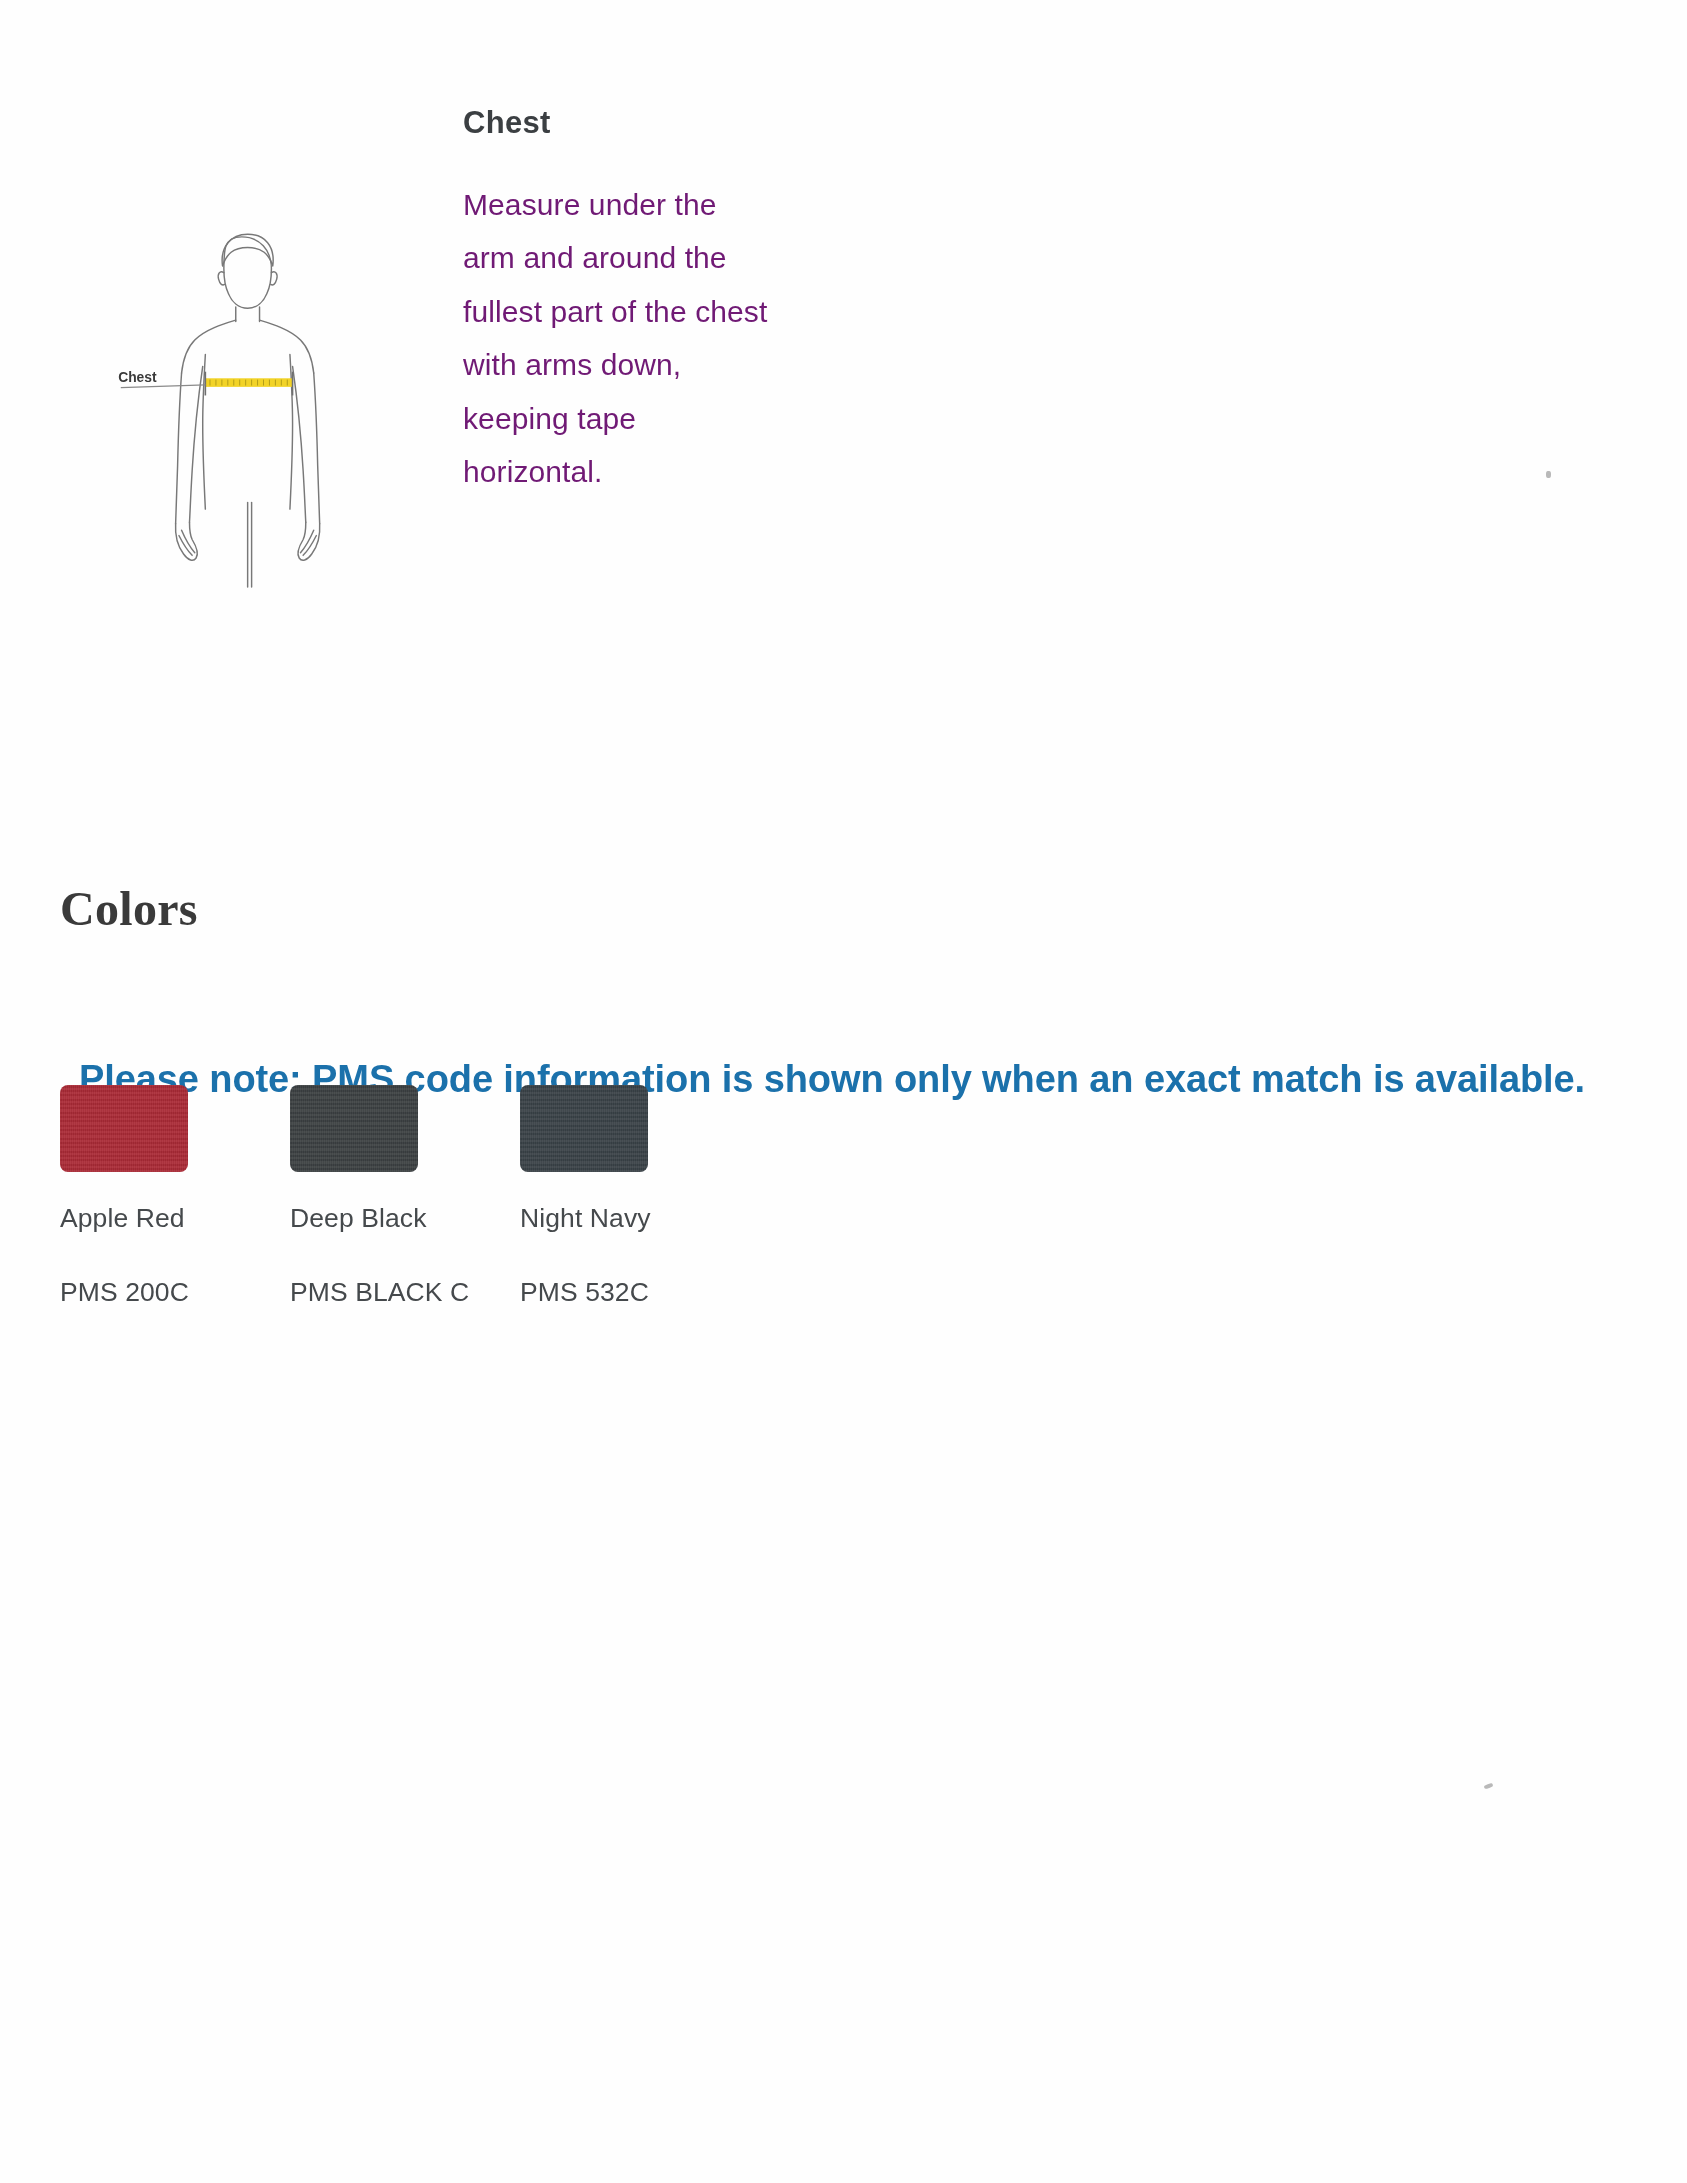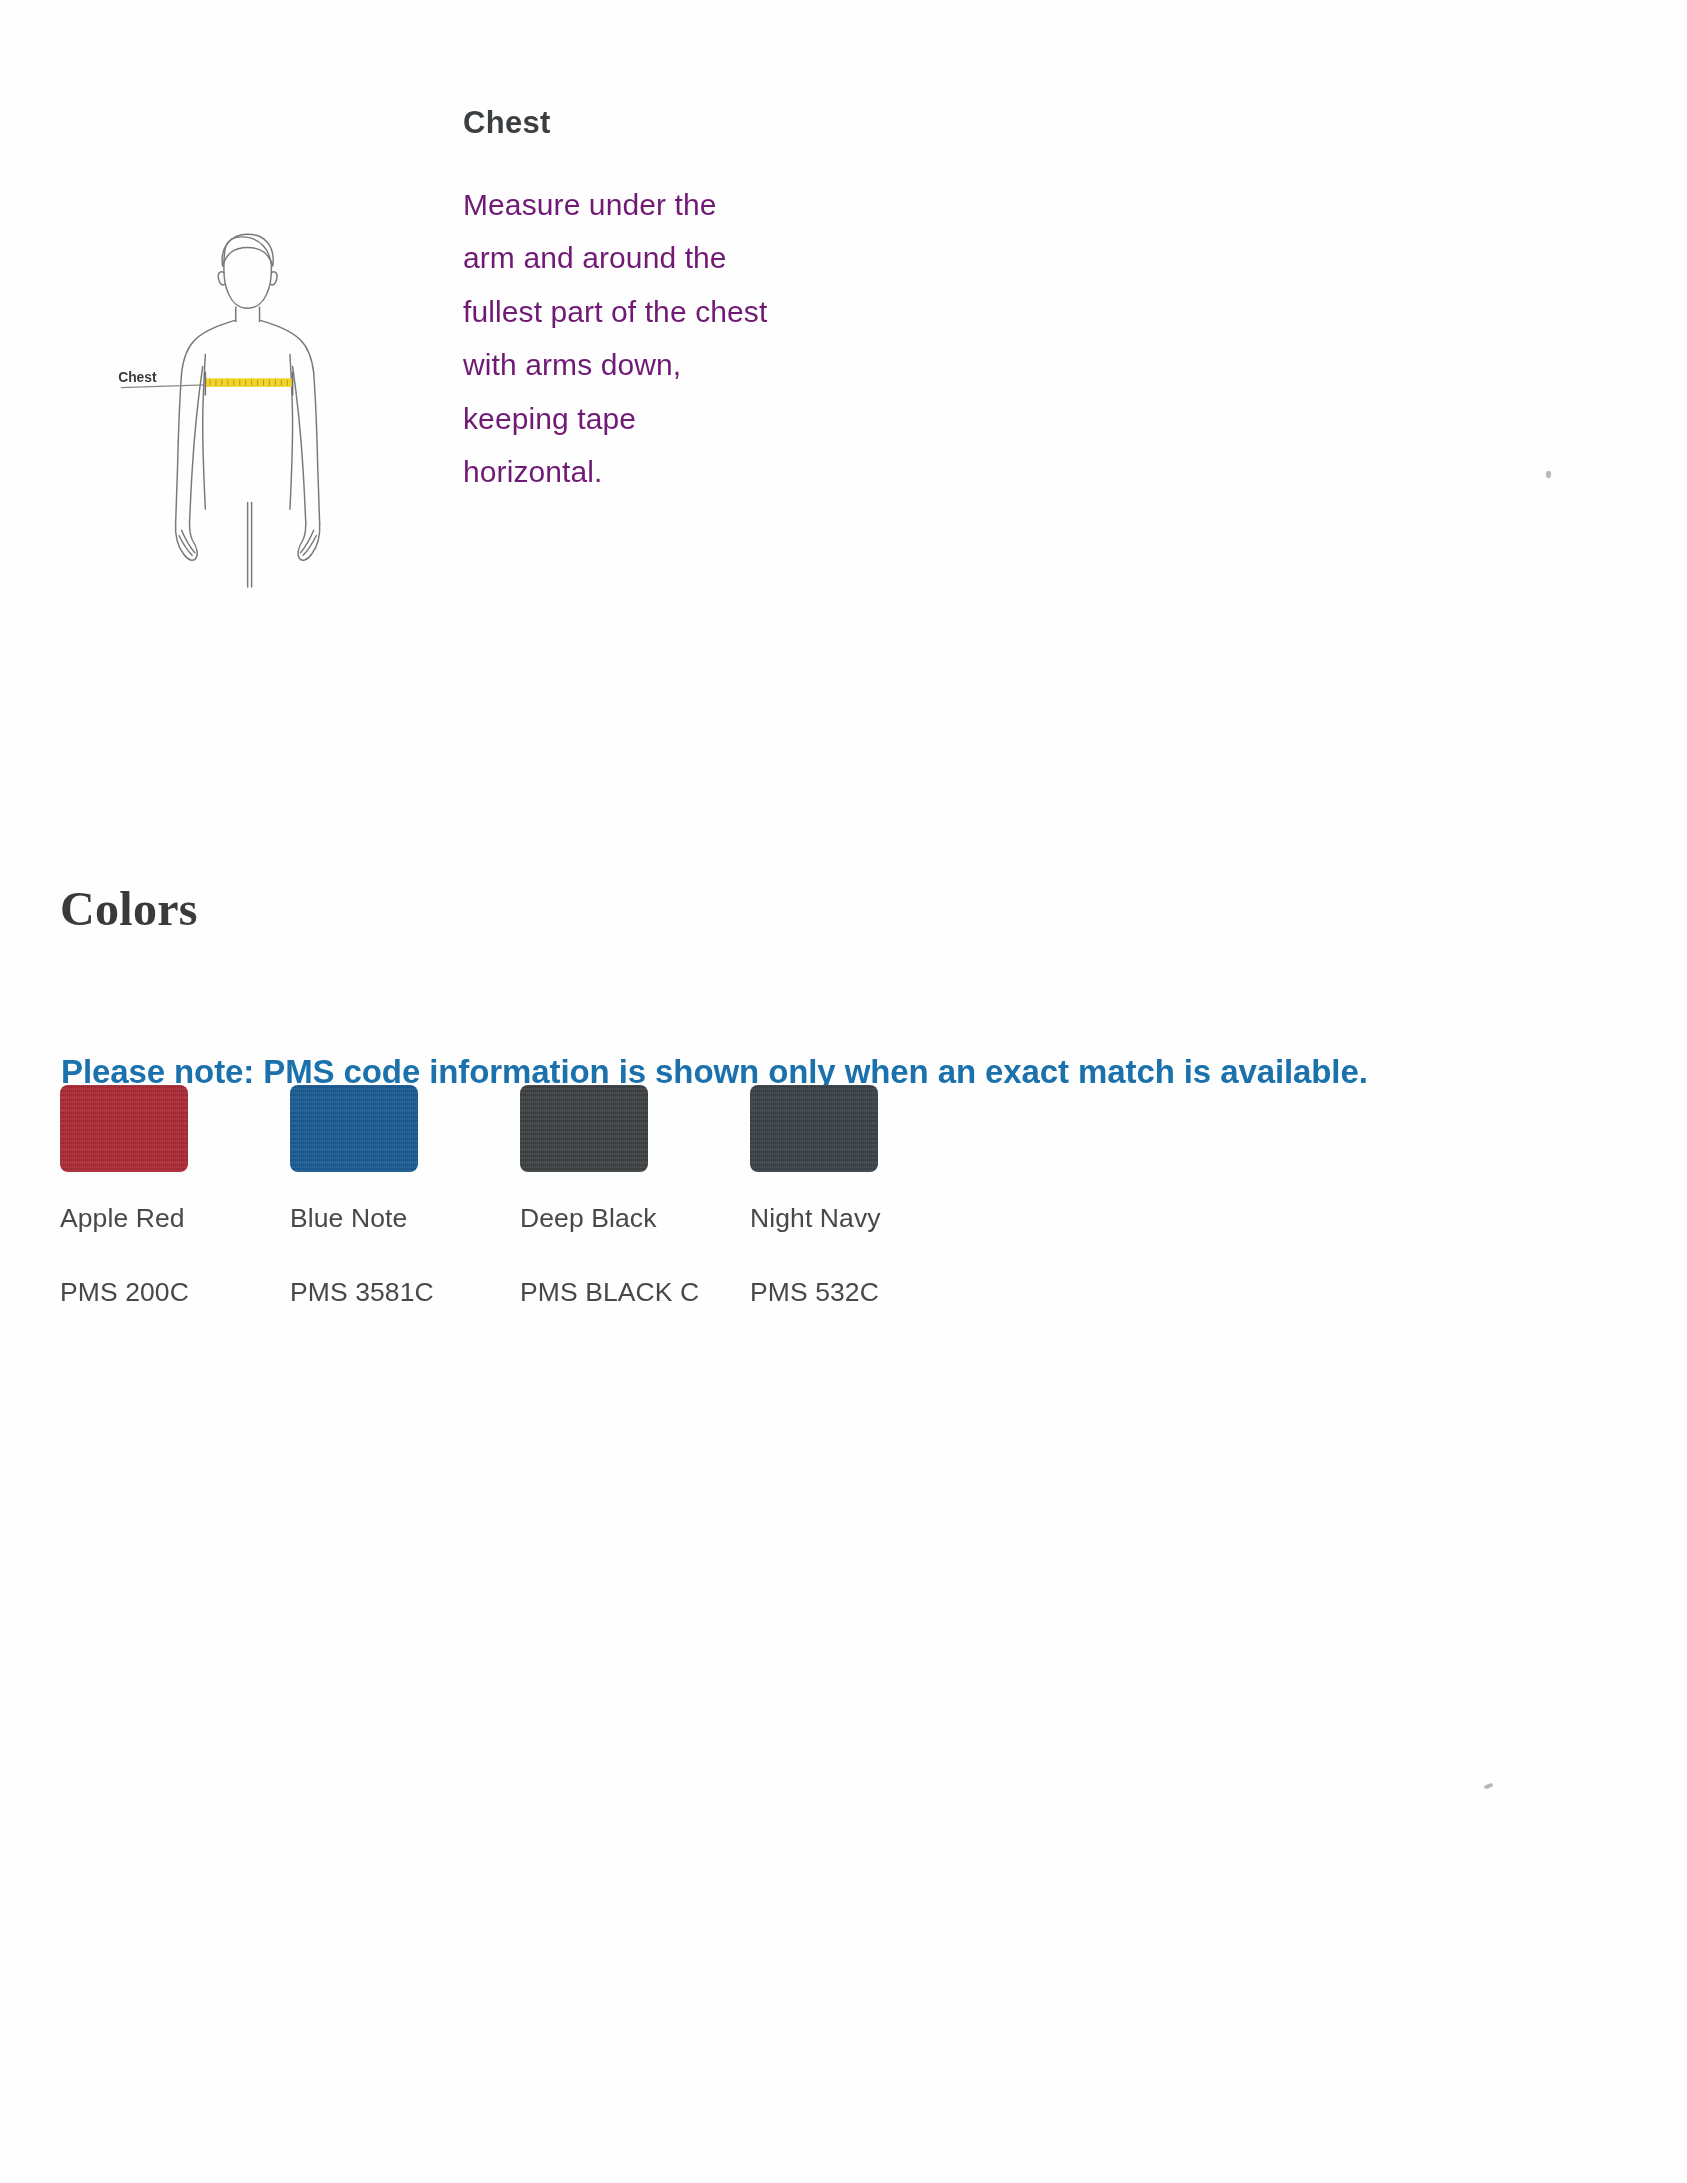"Please note: PMS code information" .pms-note { font-size: 33px -> 38px; left: 61px -> 79px }
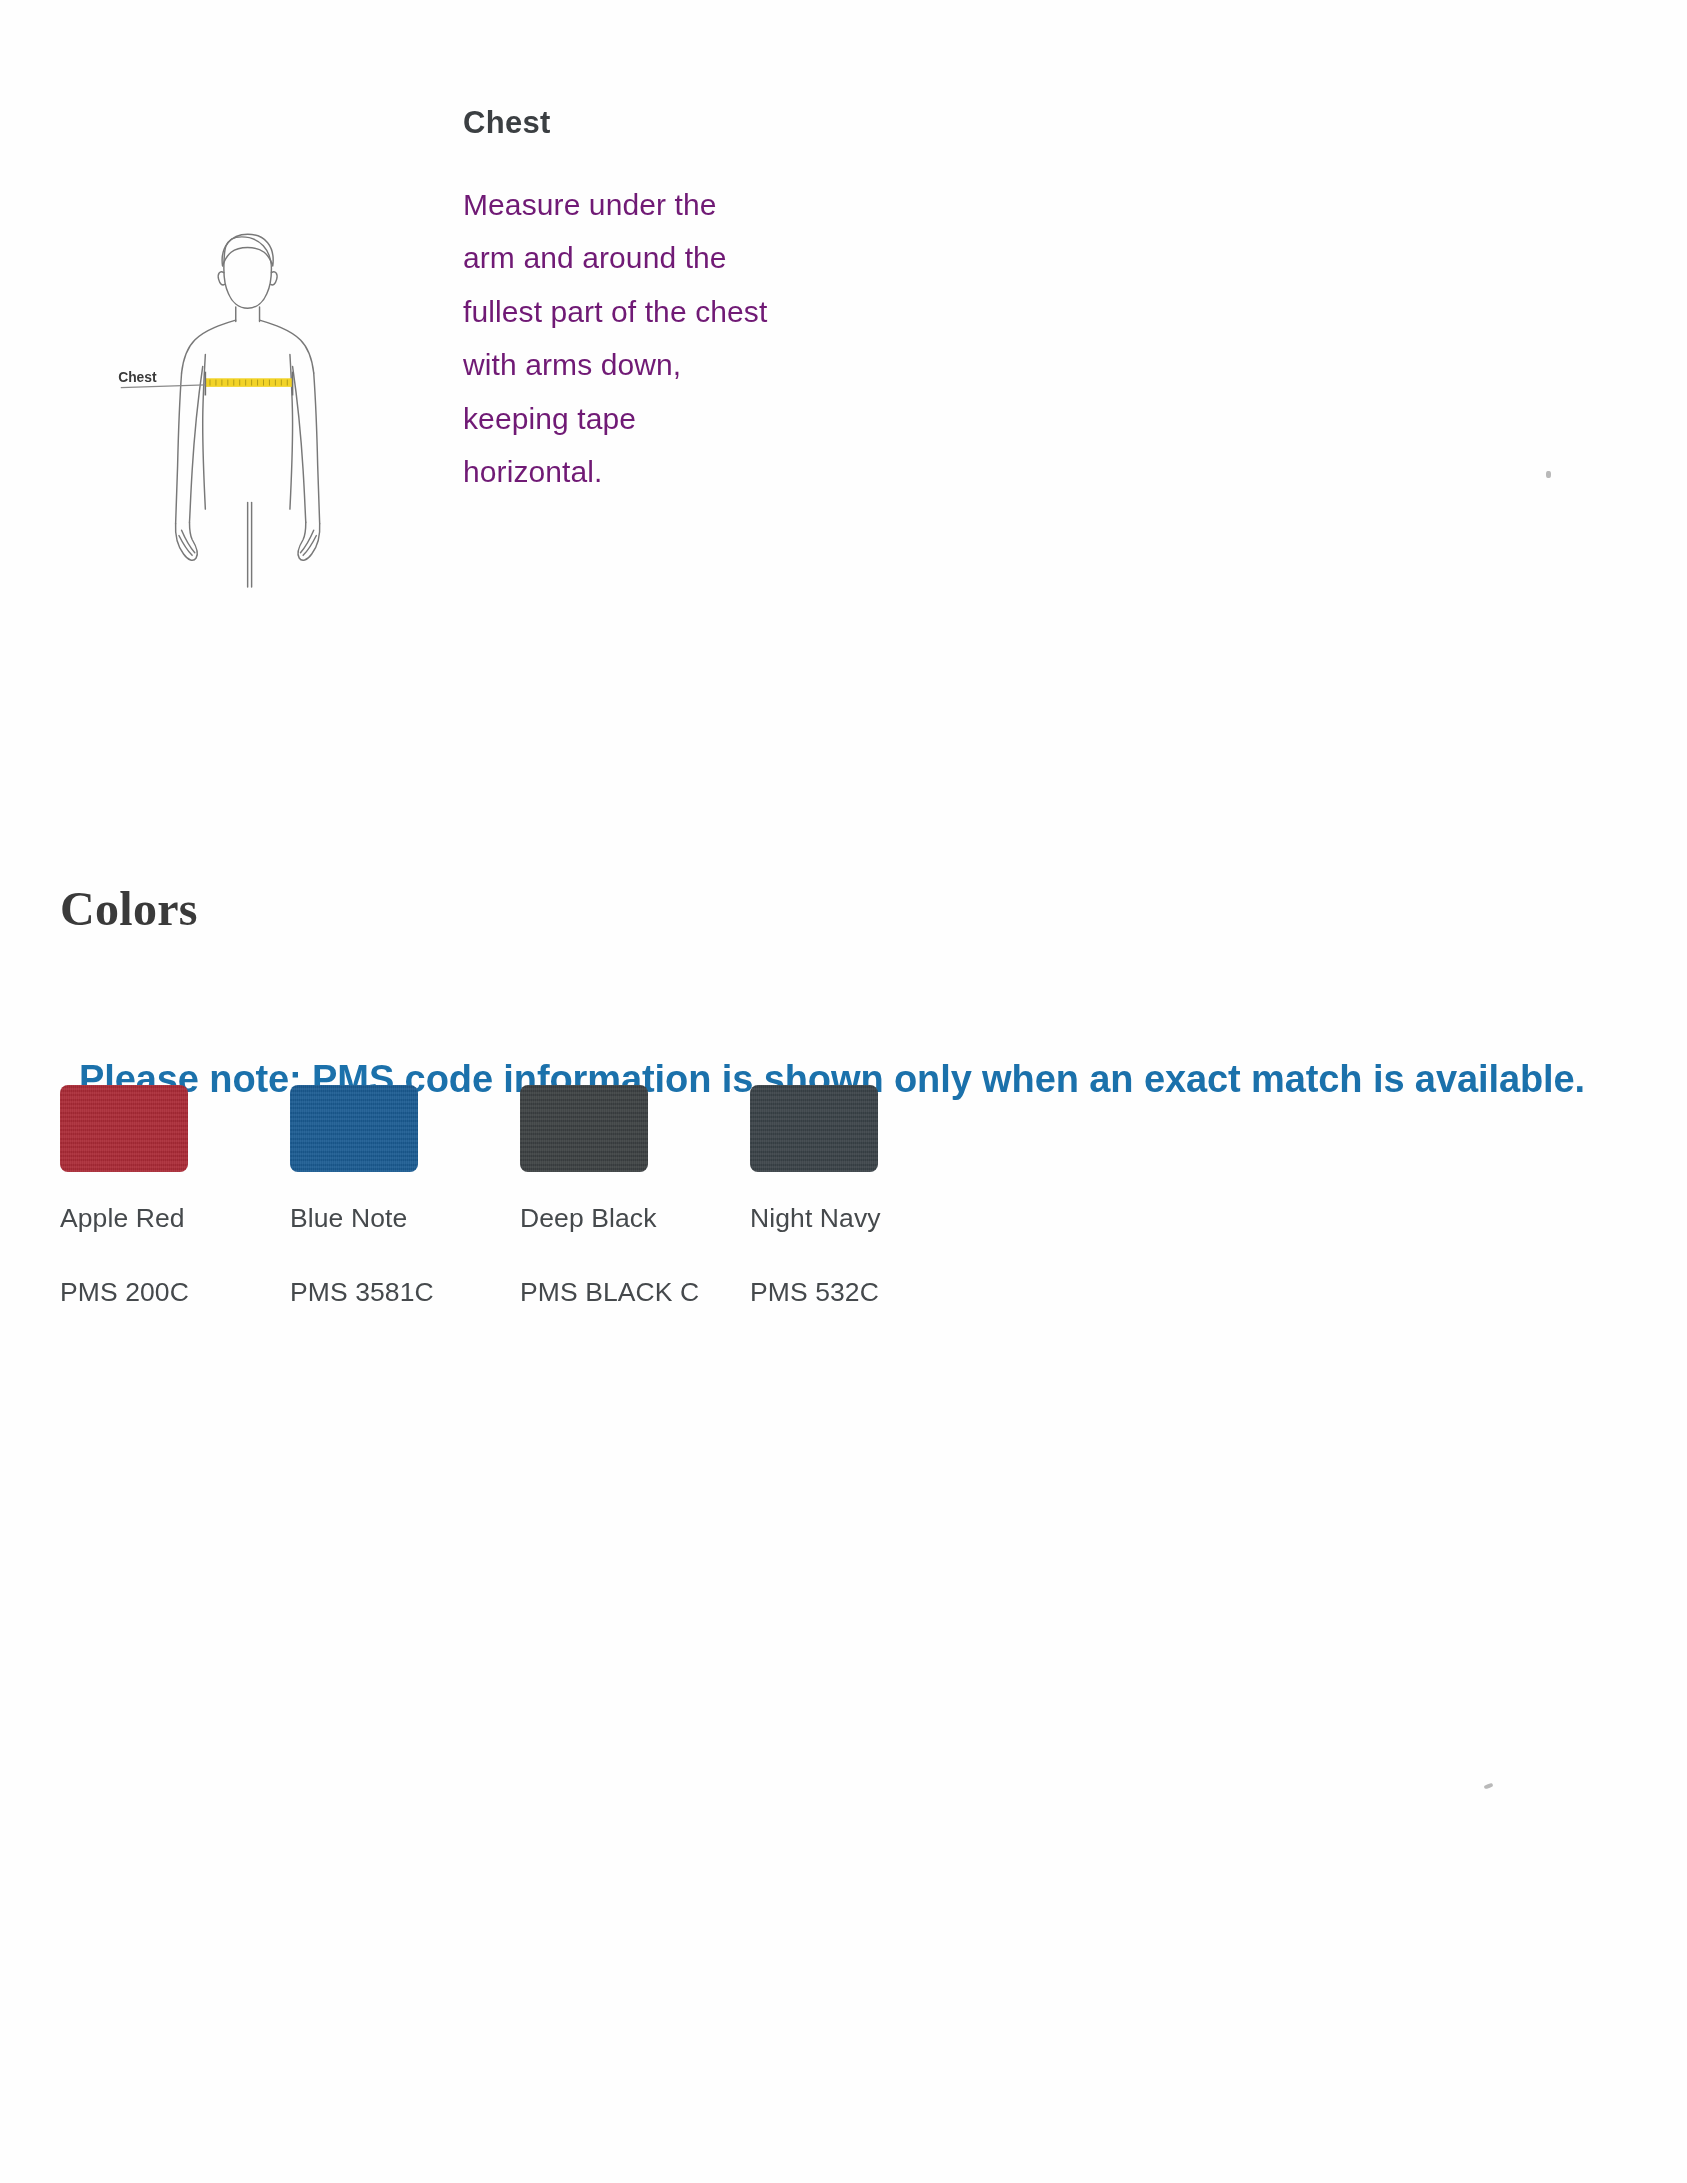"Blue Note" div.swatch-cell { html: <div> <div></div> <div> <span>Blue Note</span> <span>PMS 3581C</span> </div> </div> -> none }
